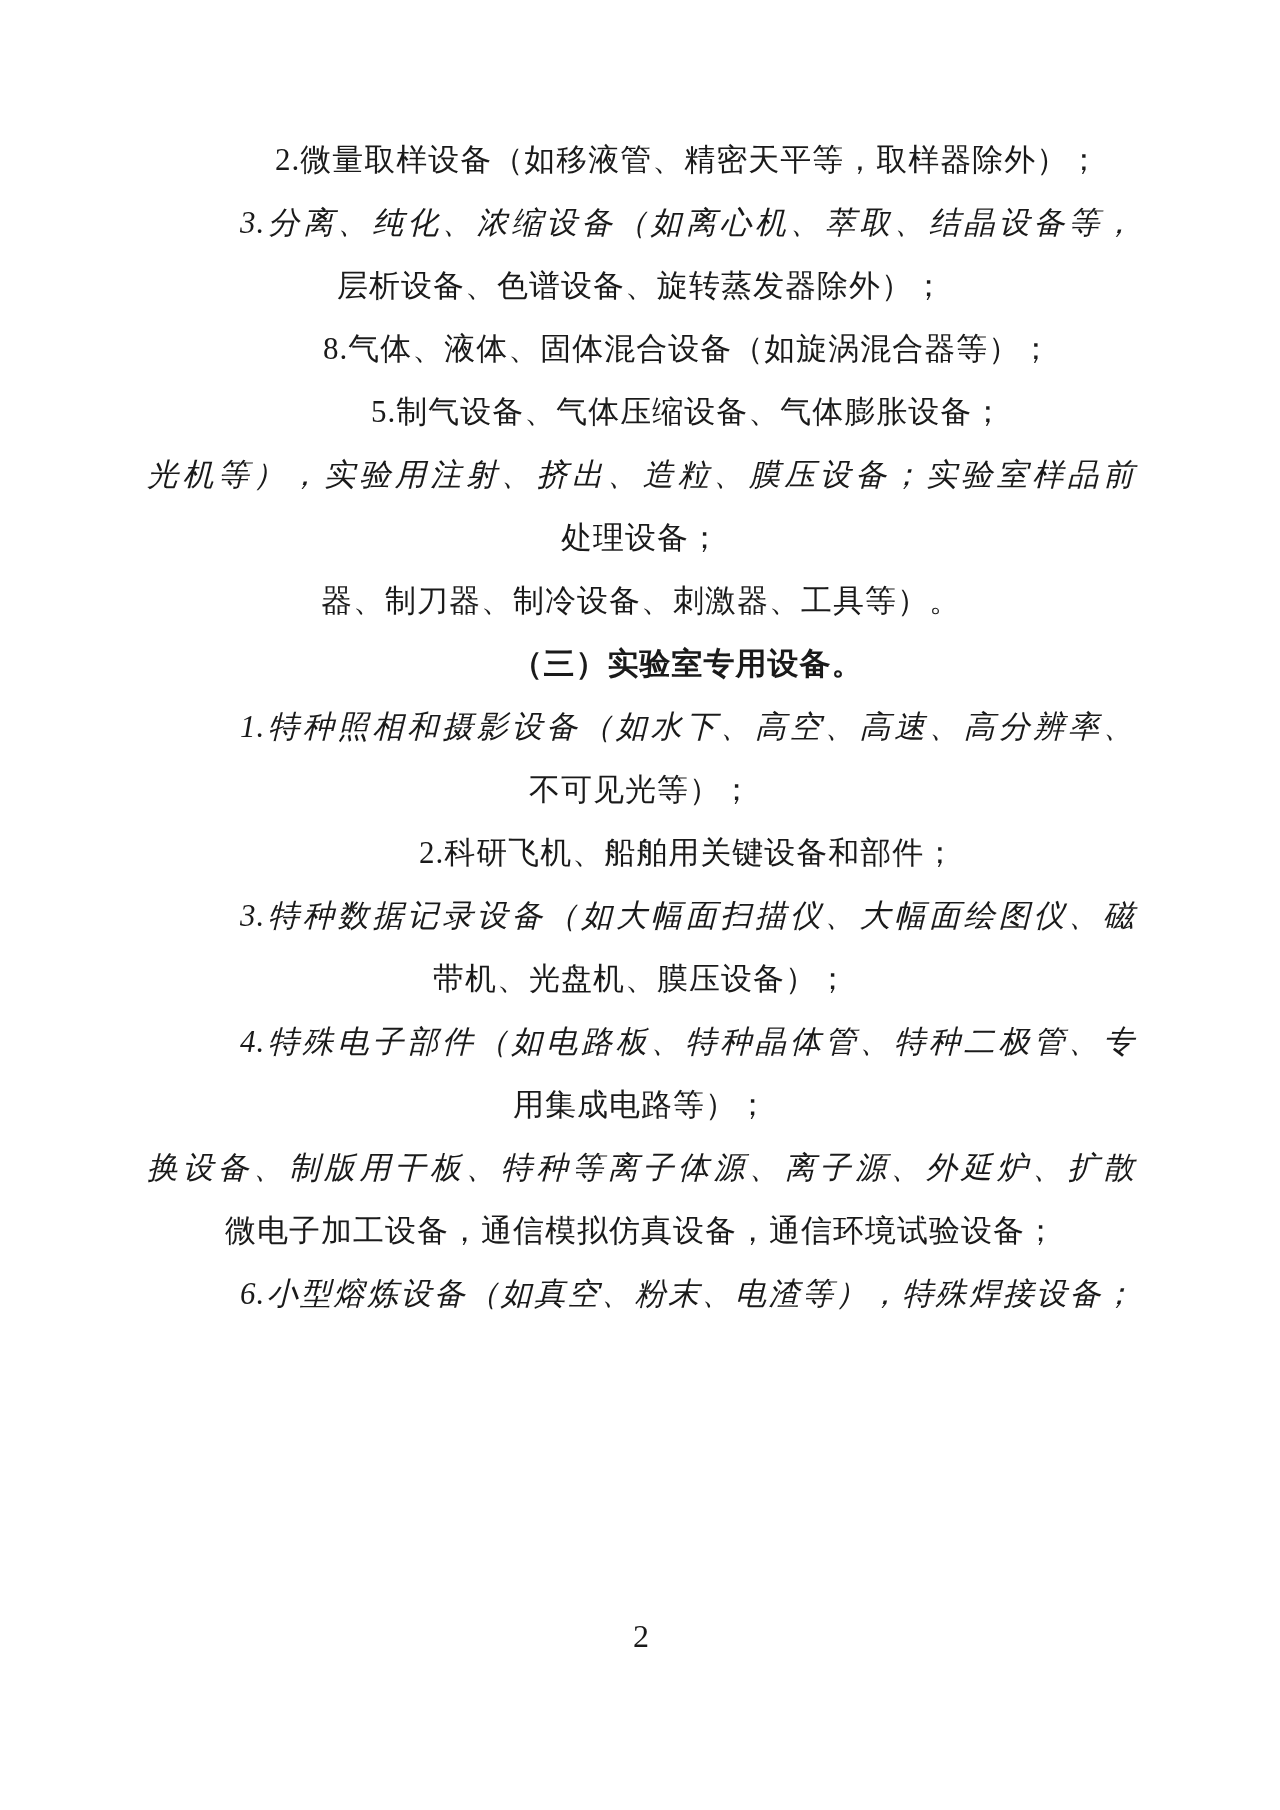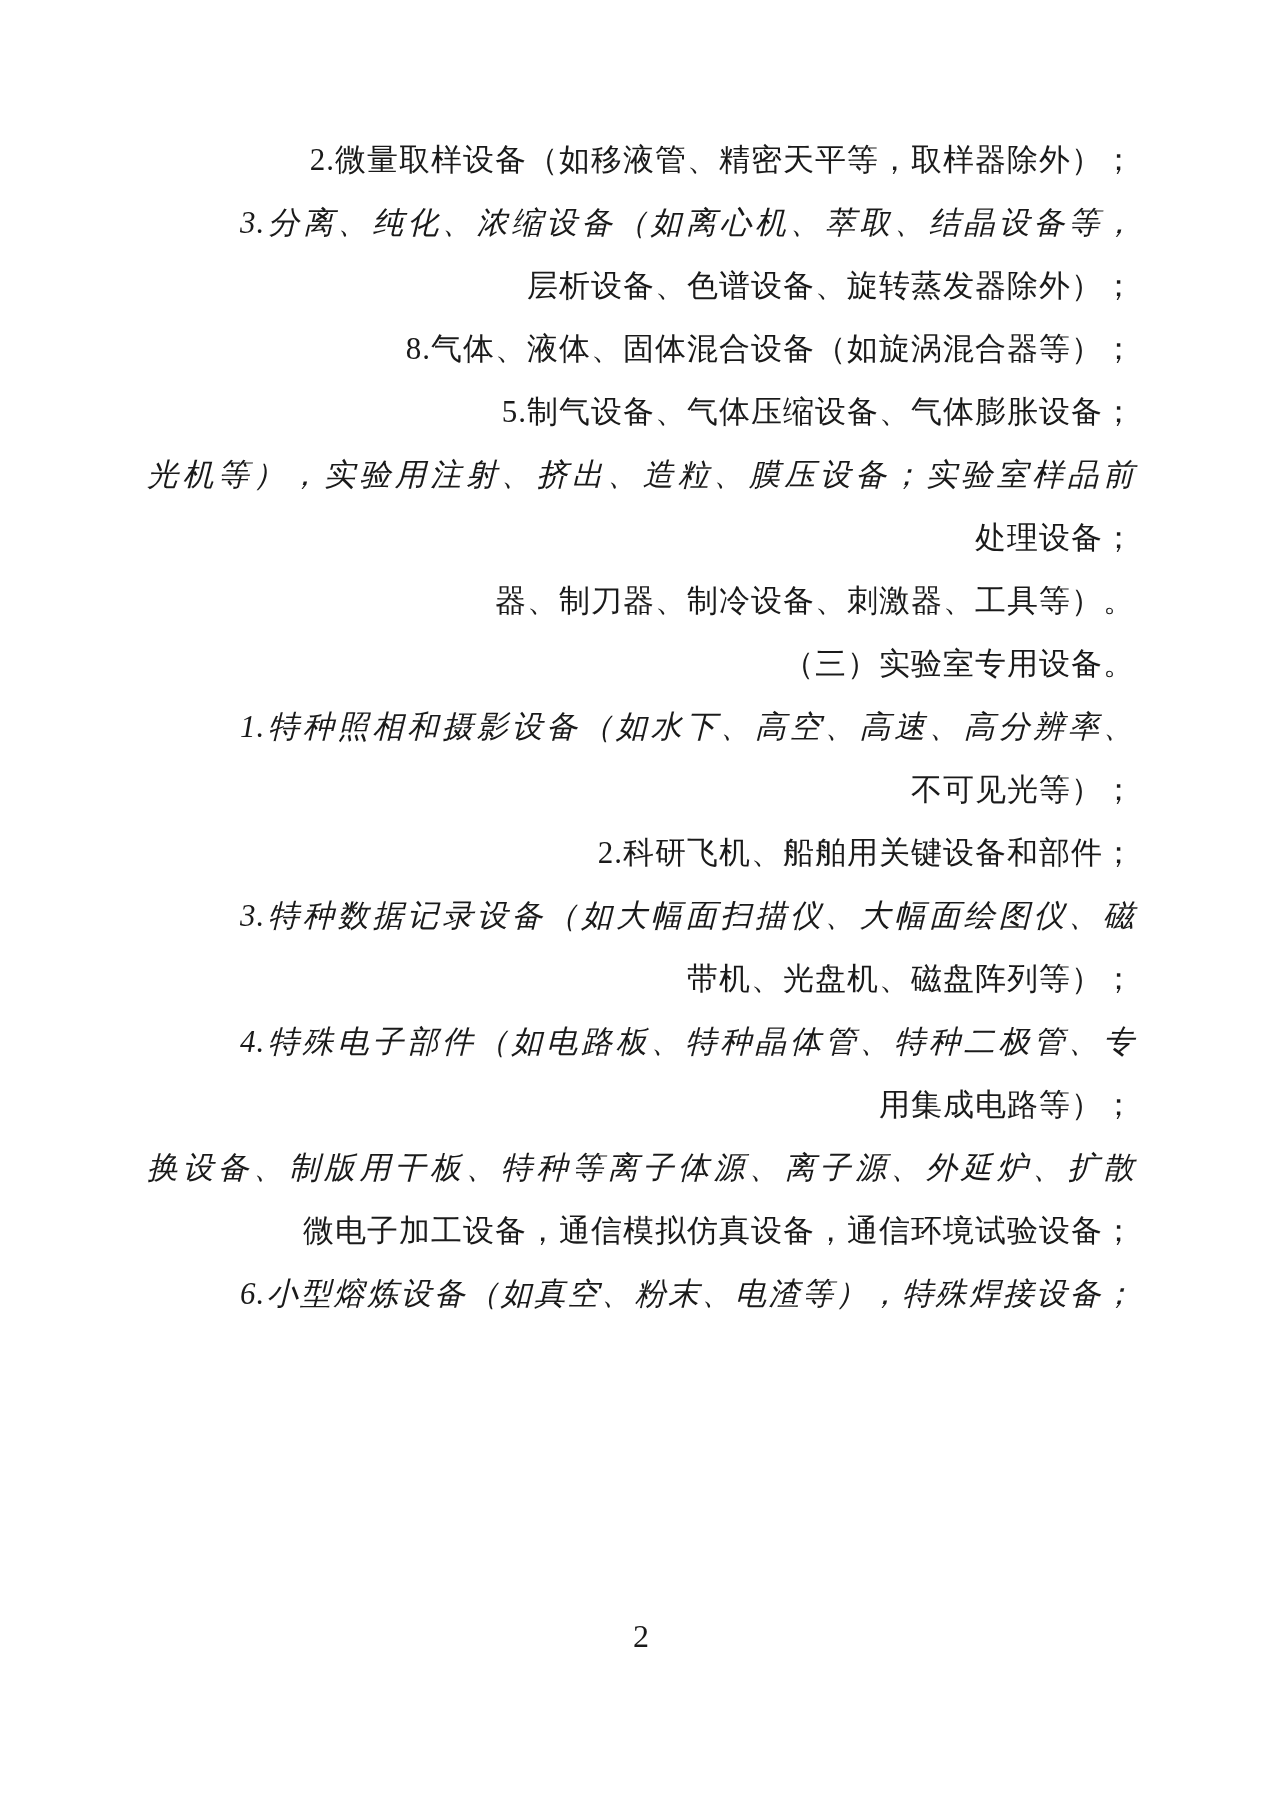"2.微量取样设备（如移液管、精密天平等，取样器除外）；" .line { text-align: right -> center }
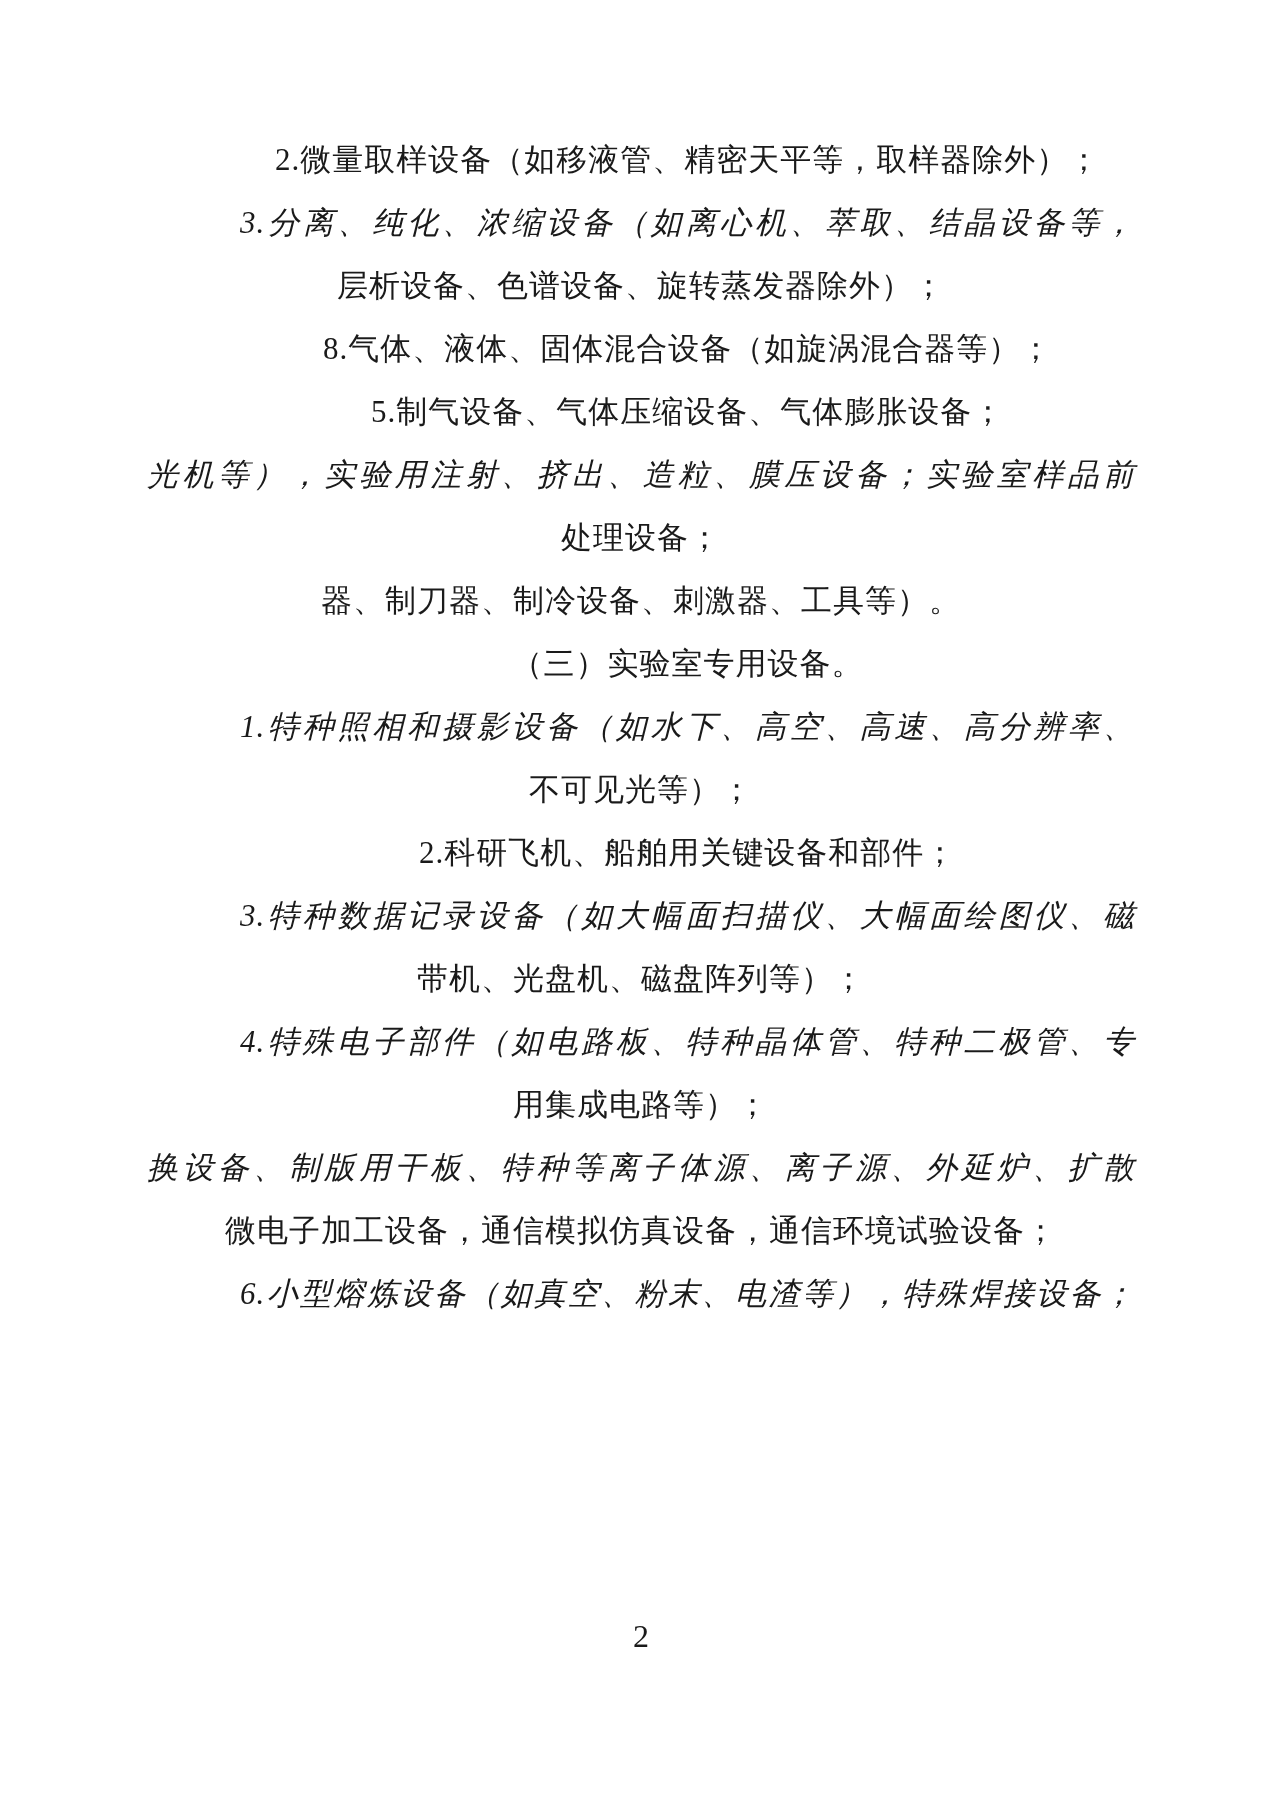"（三）实验室专用设备。" .line.bold { font-weight: 400 -> 700 }
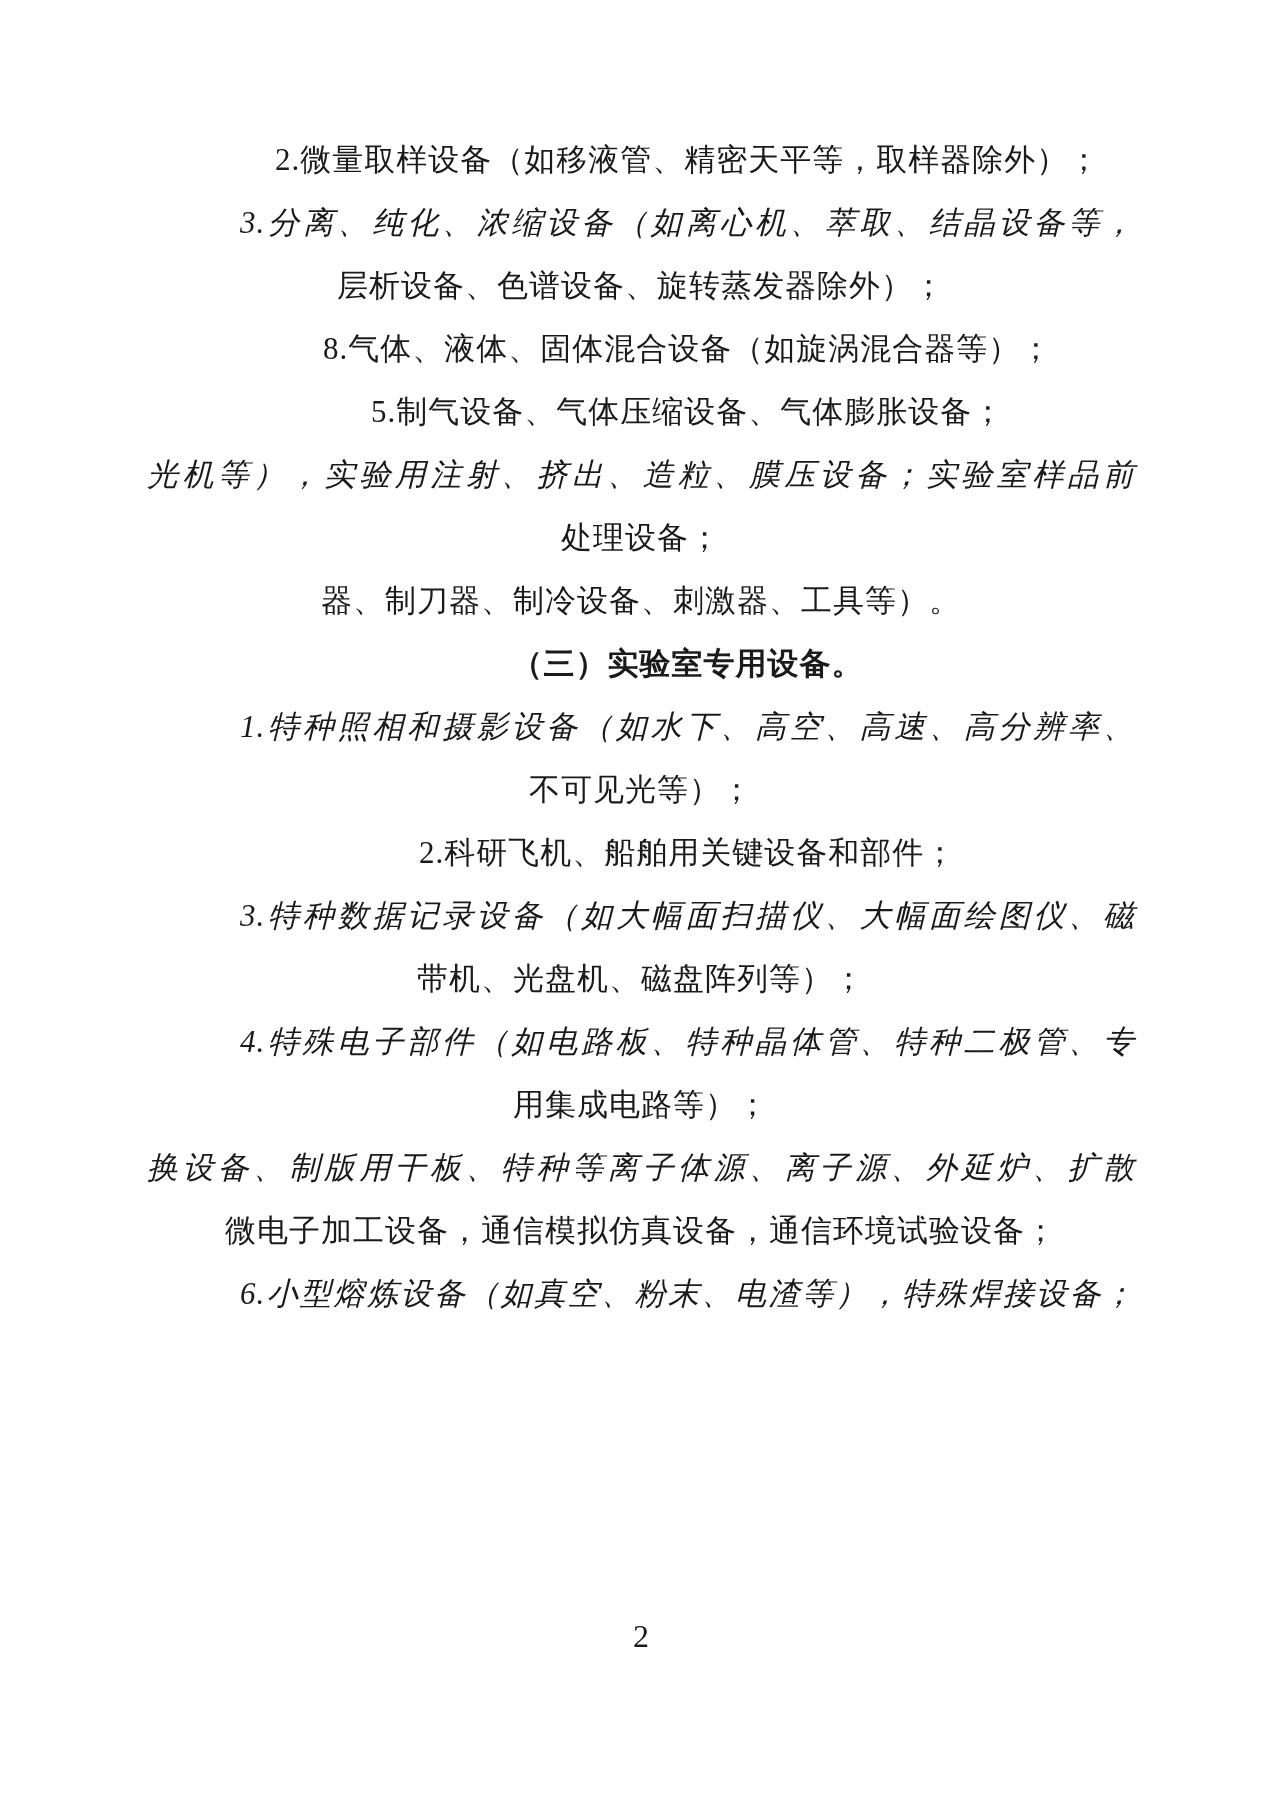"带机、光盘机、磁盘阵列等）；" div.line { text: 磁盘阵列等 -> 膜压设备 }
